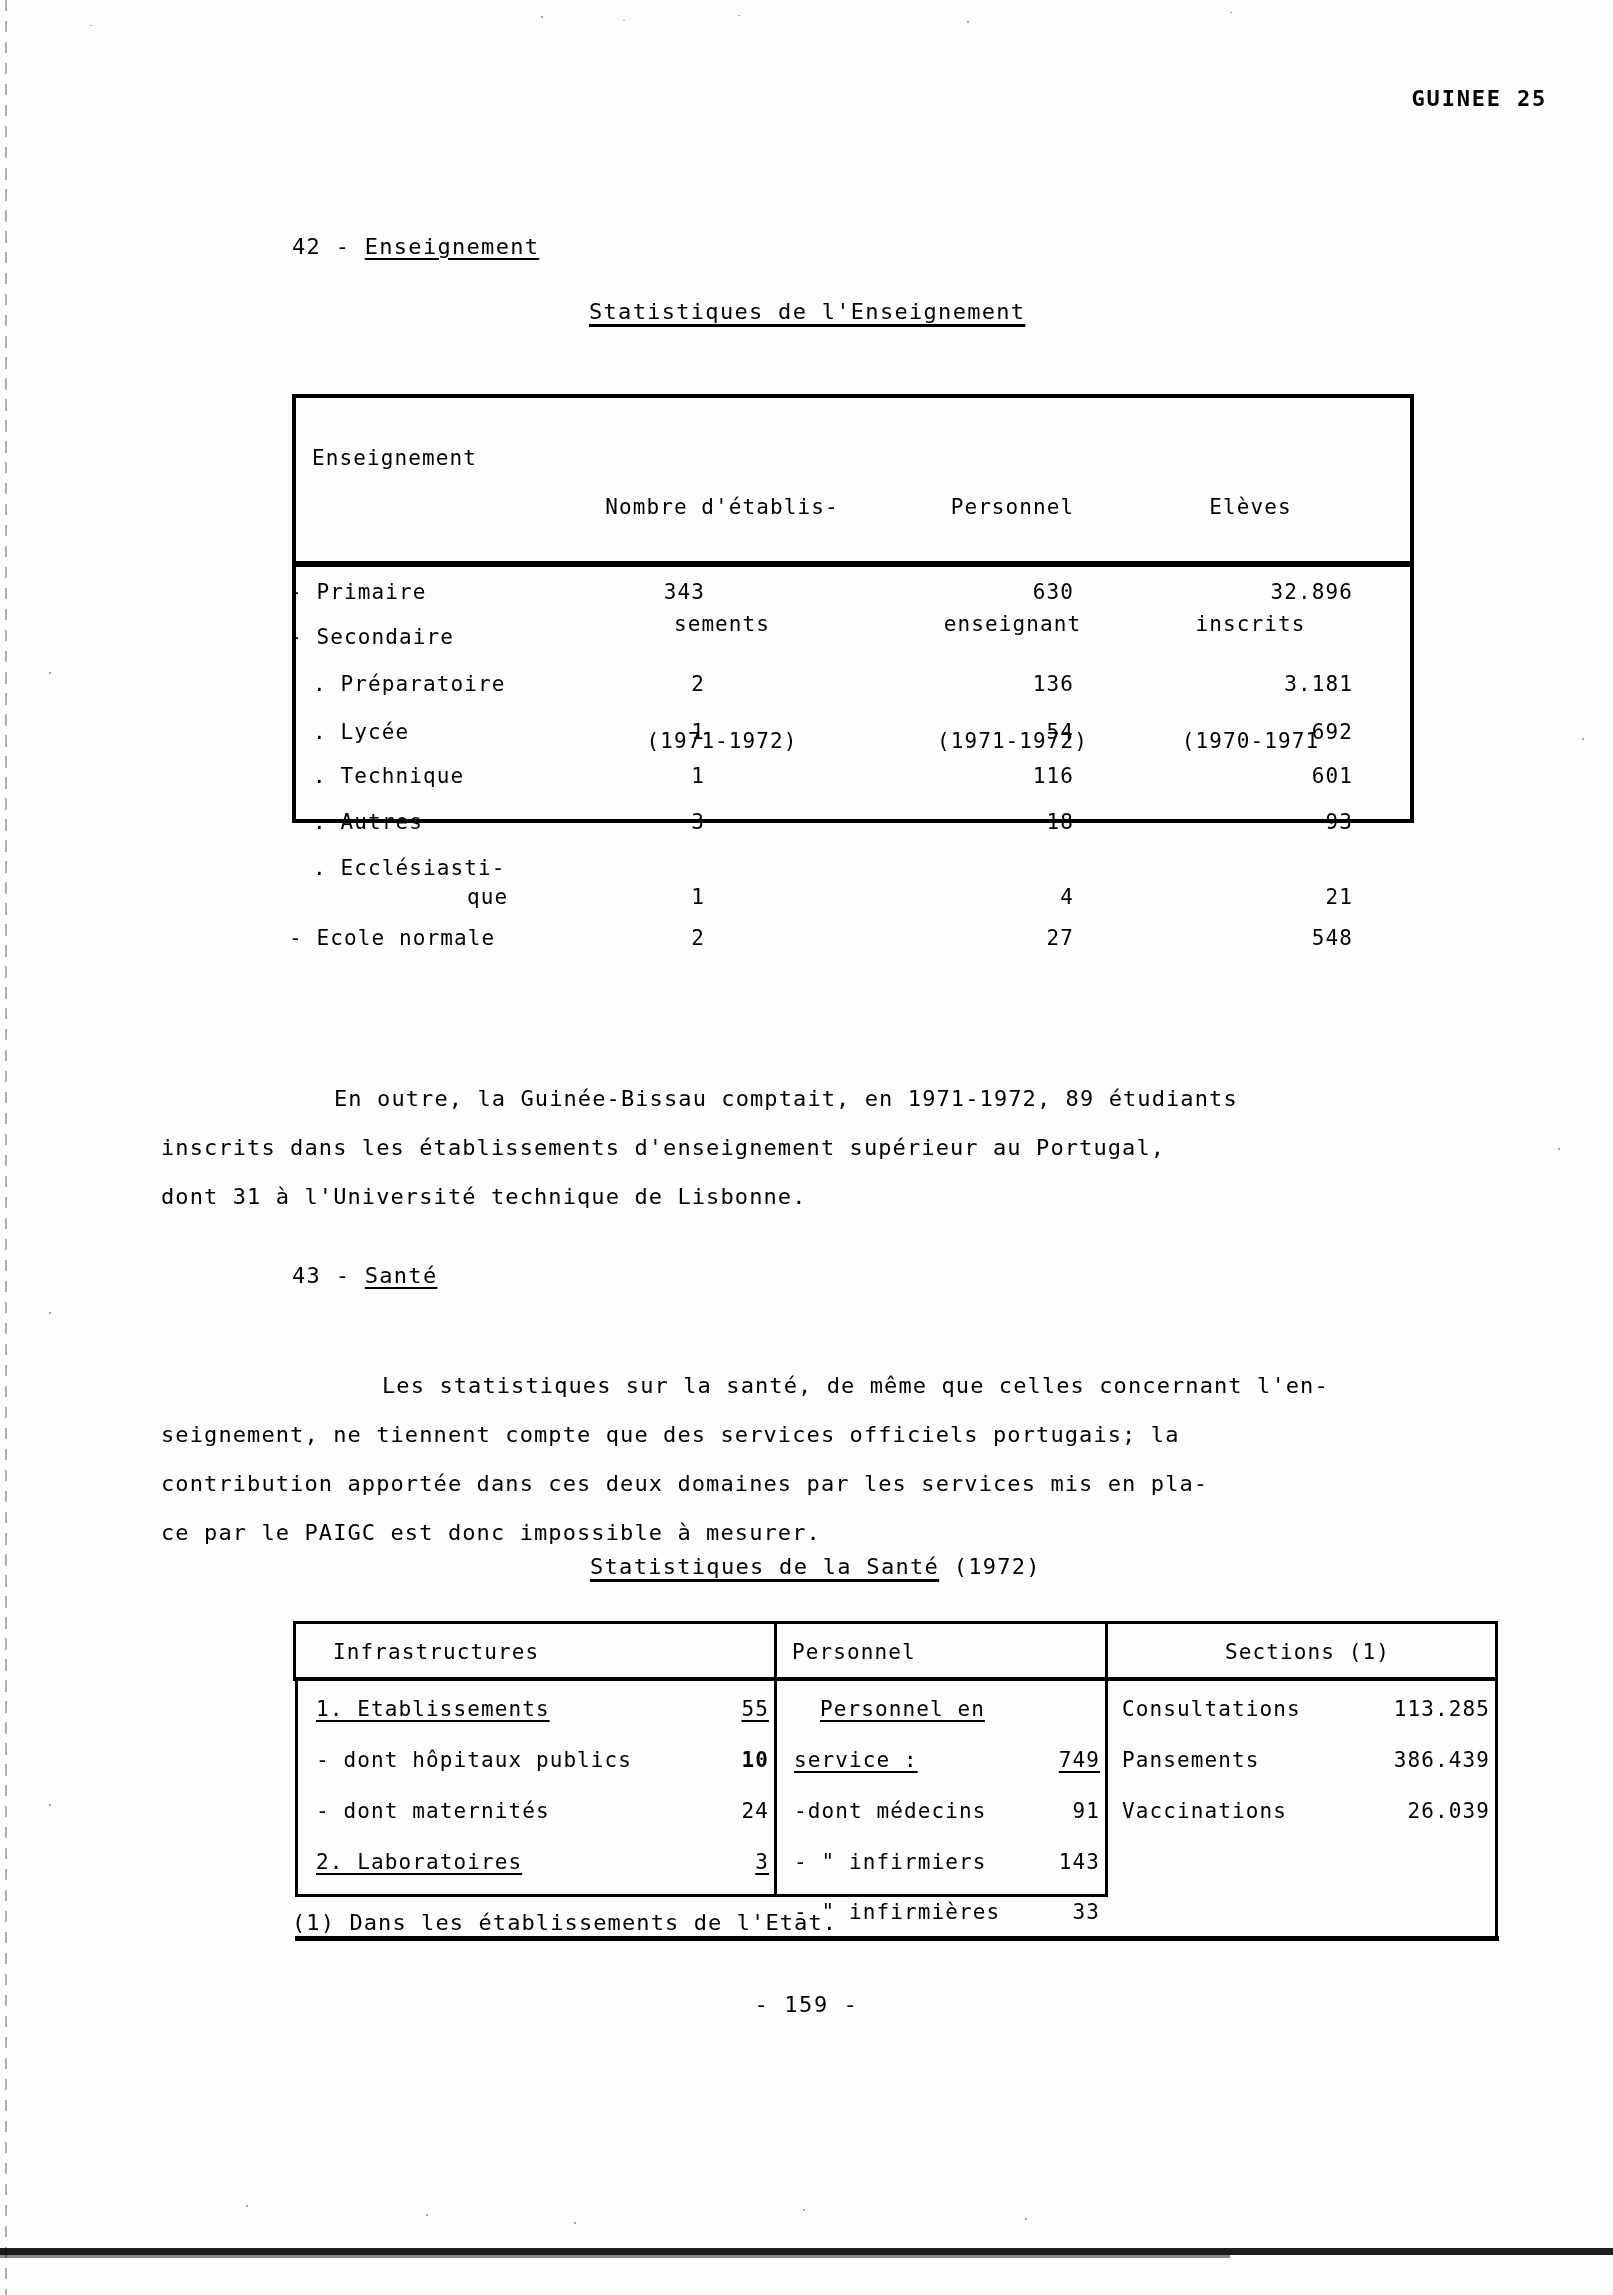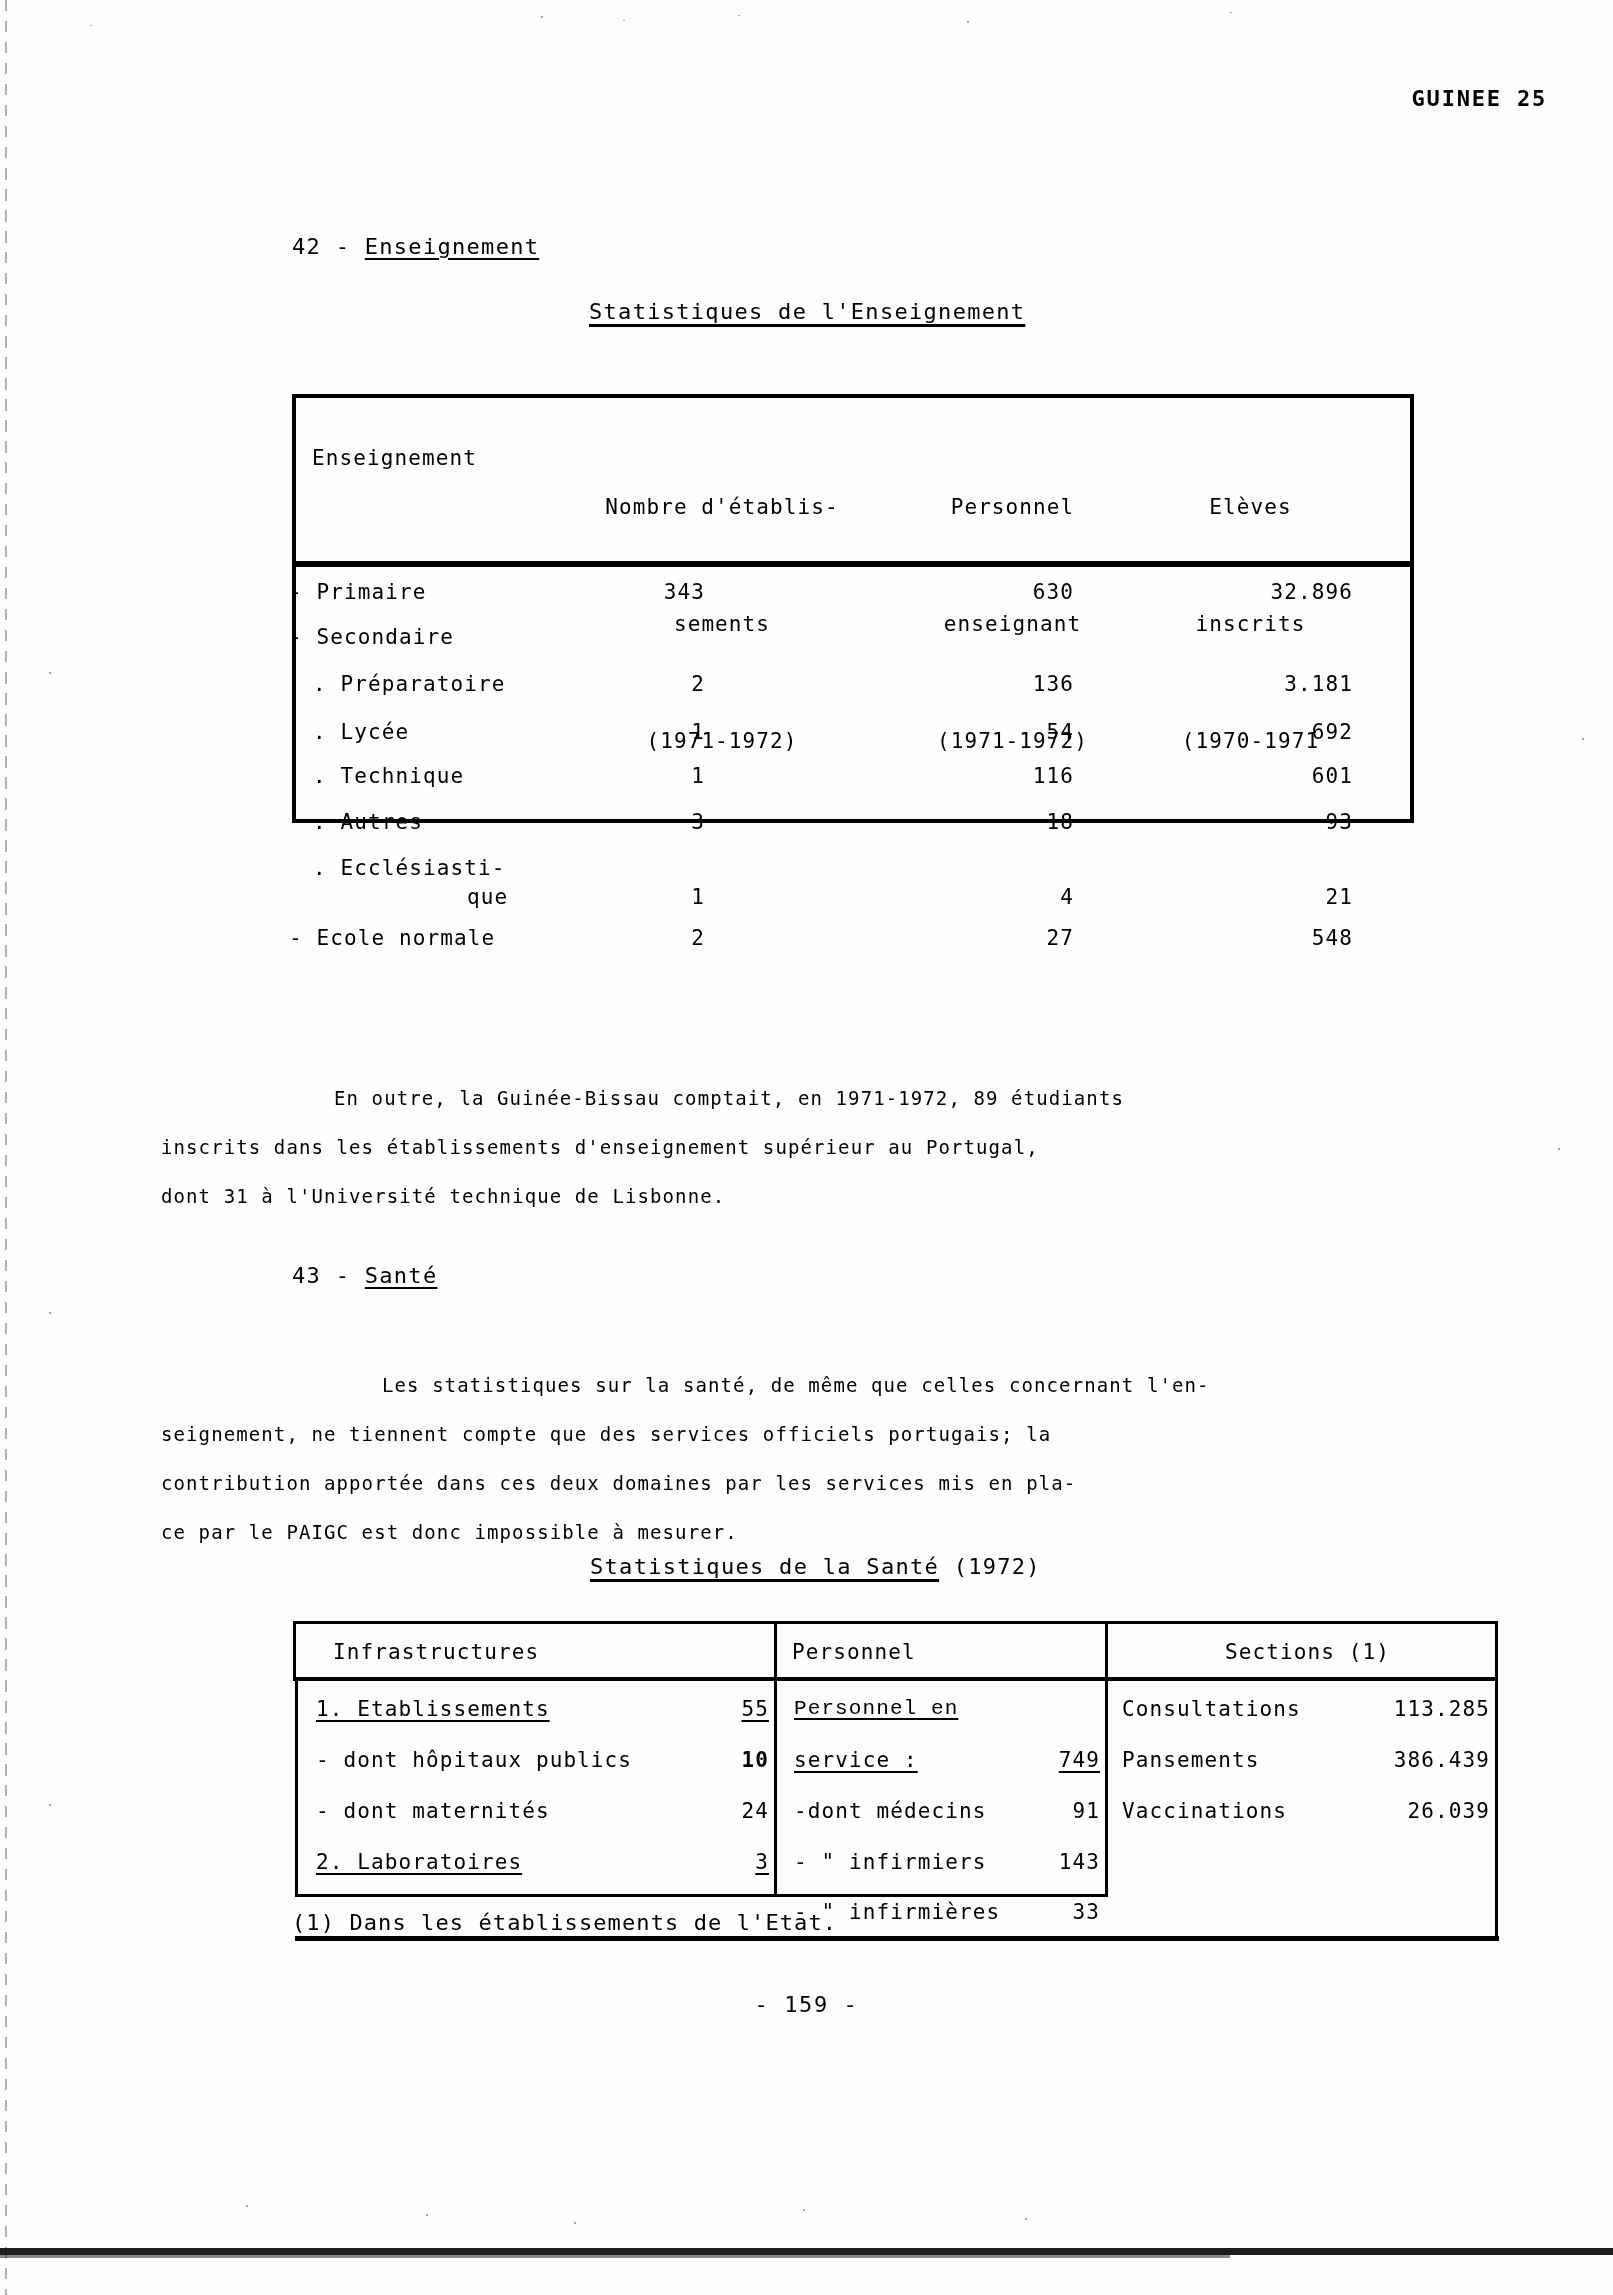"En outre, la Guinée-Bissau comptait," .para { font-size: 19px -> 22px }
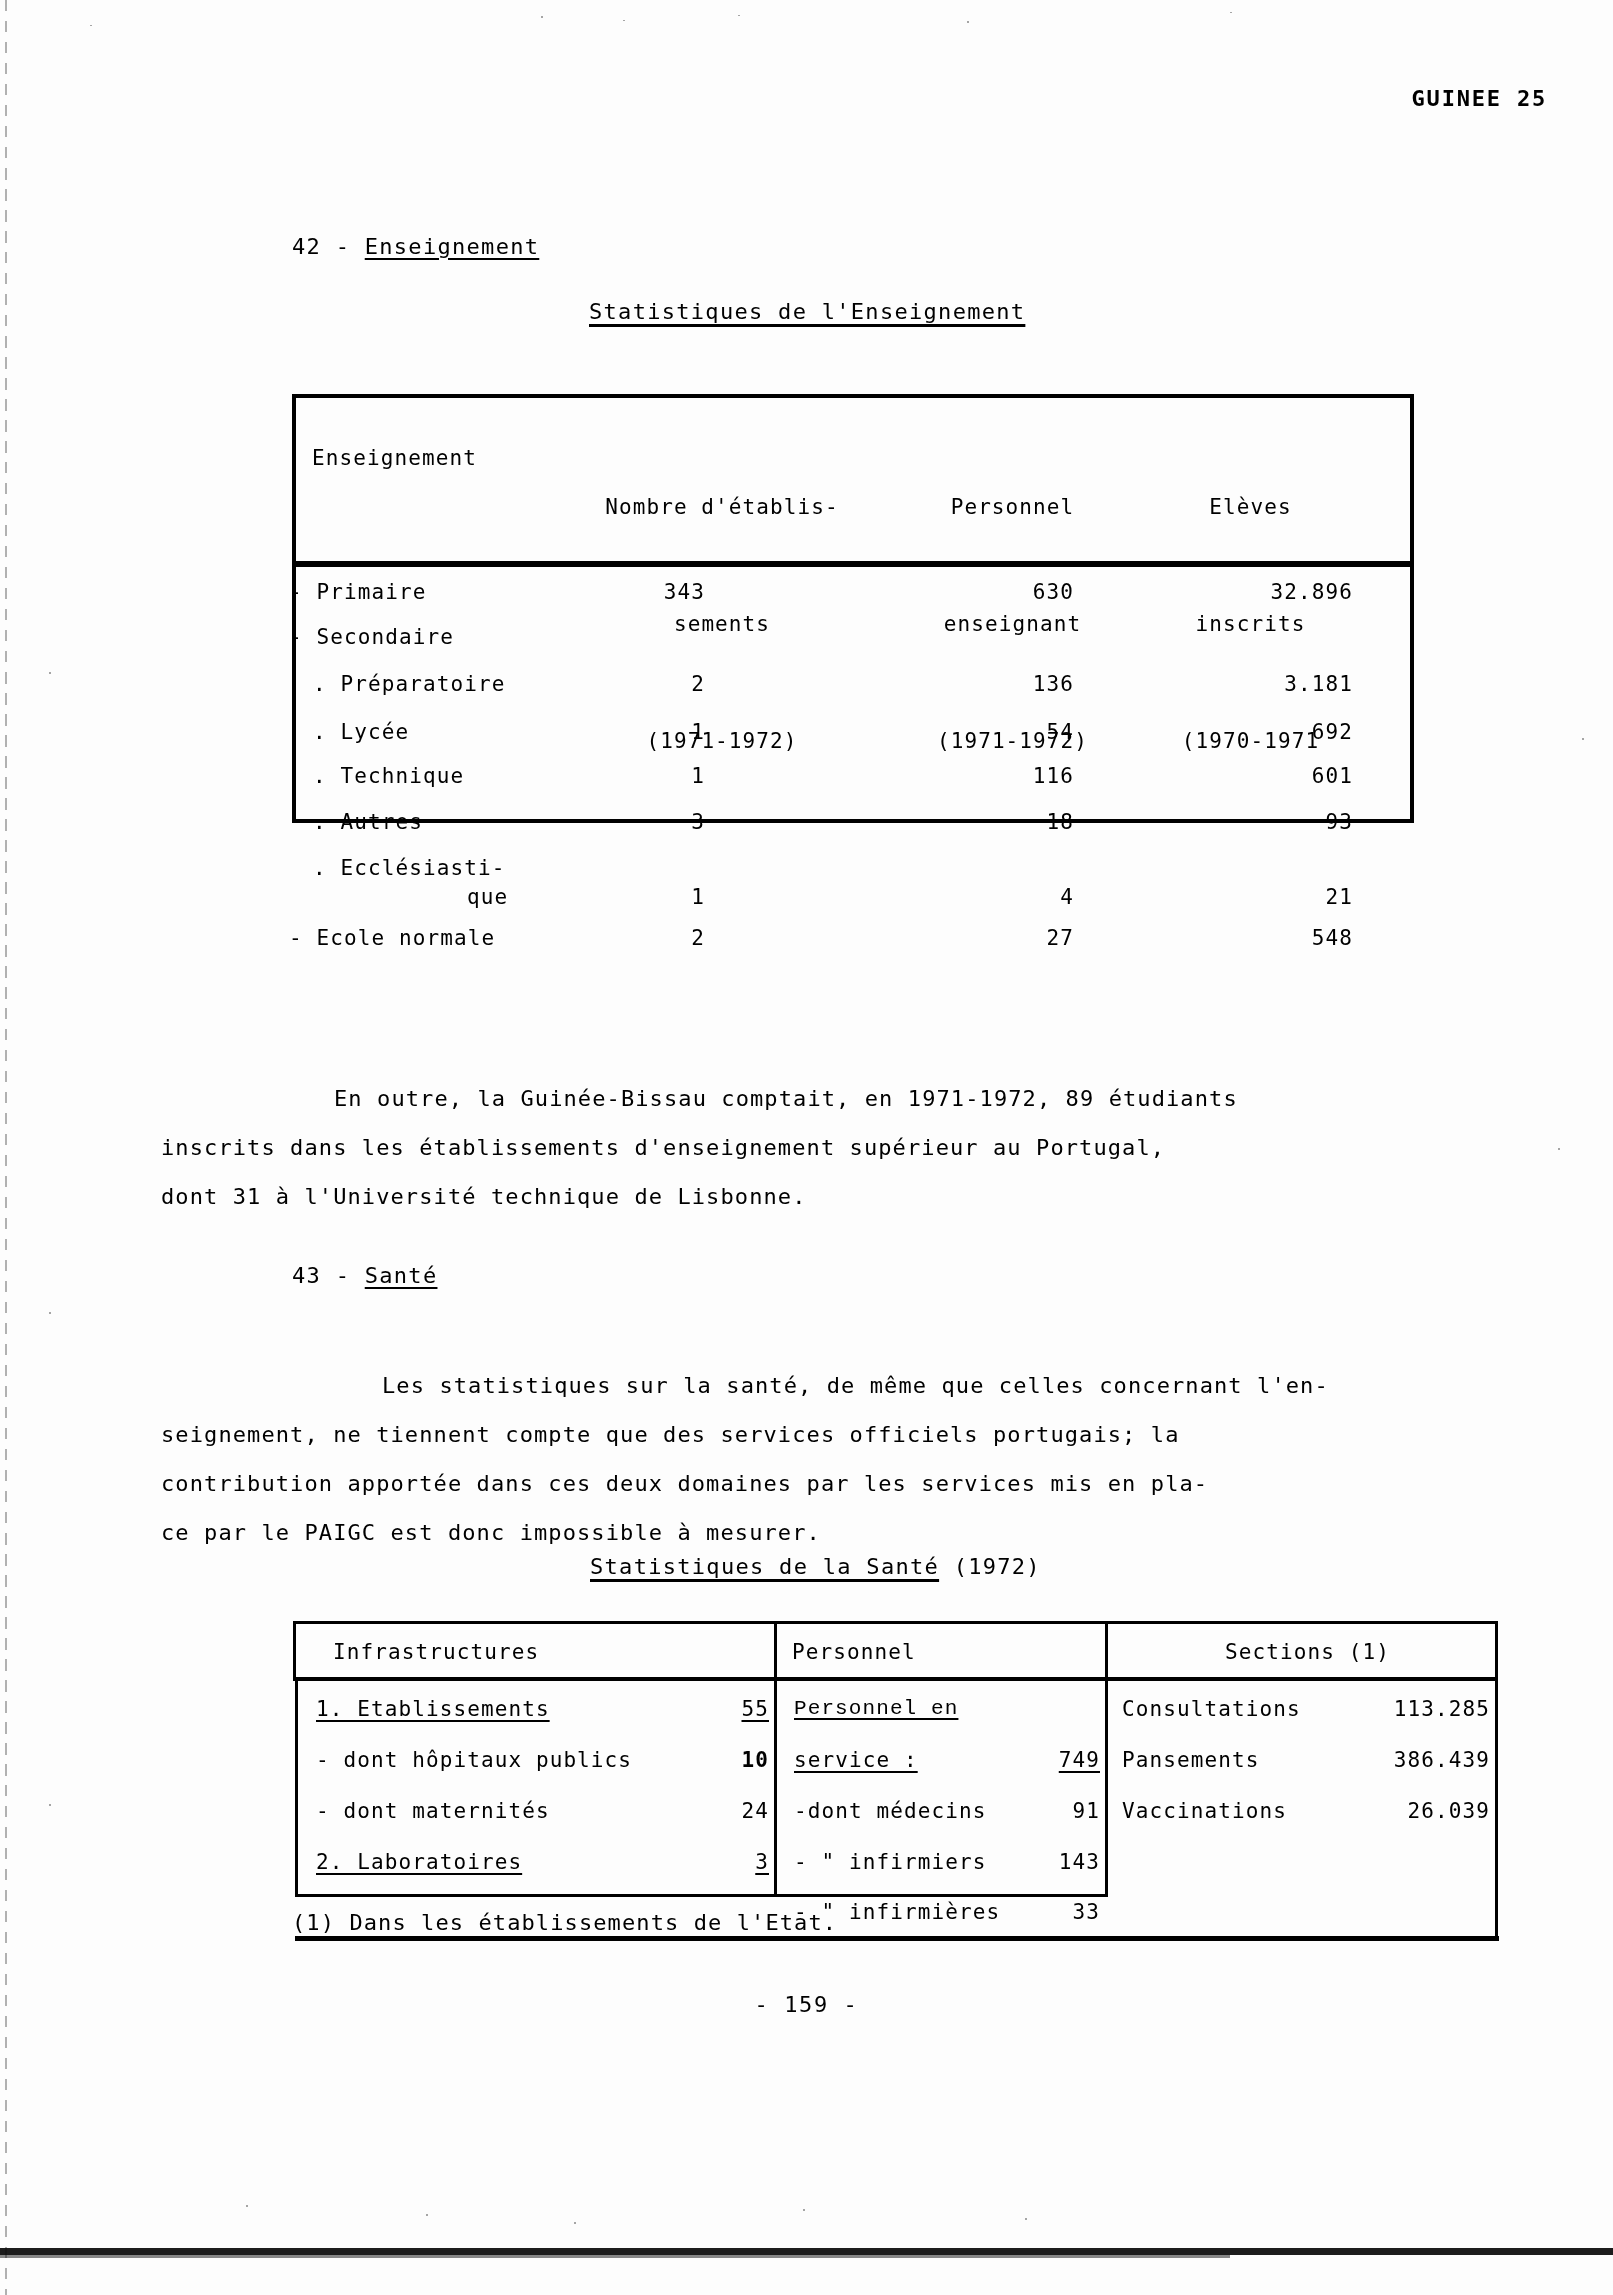"Personnel en" div.t2-cell { font-family: Liberation Mono, monospace -> none; left: 794px -> 820px }
